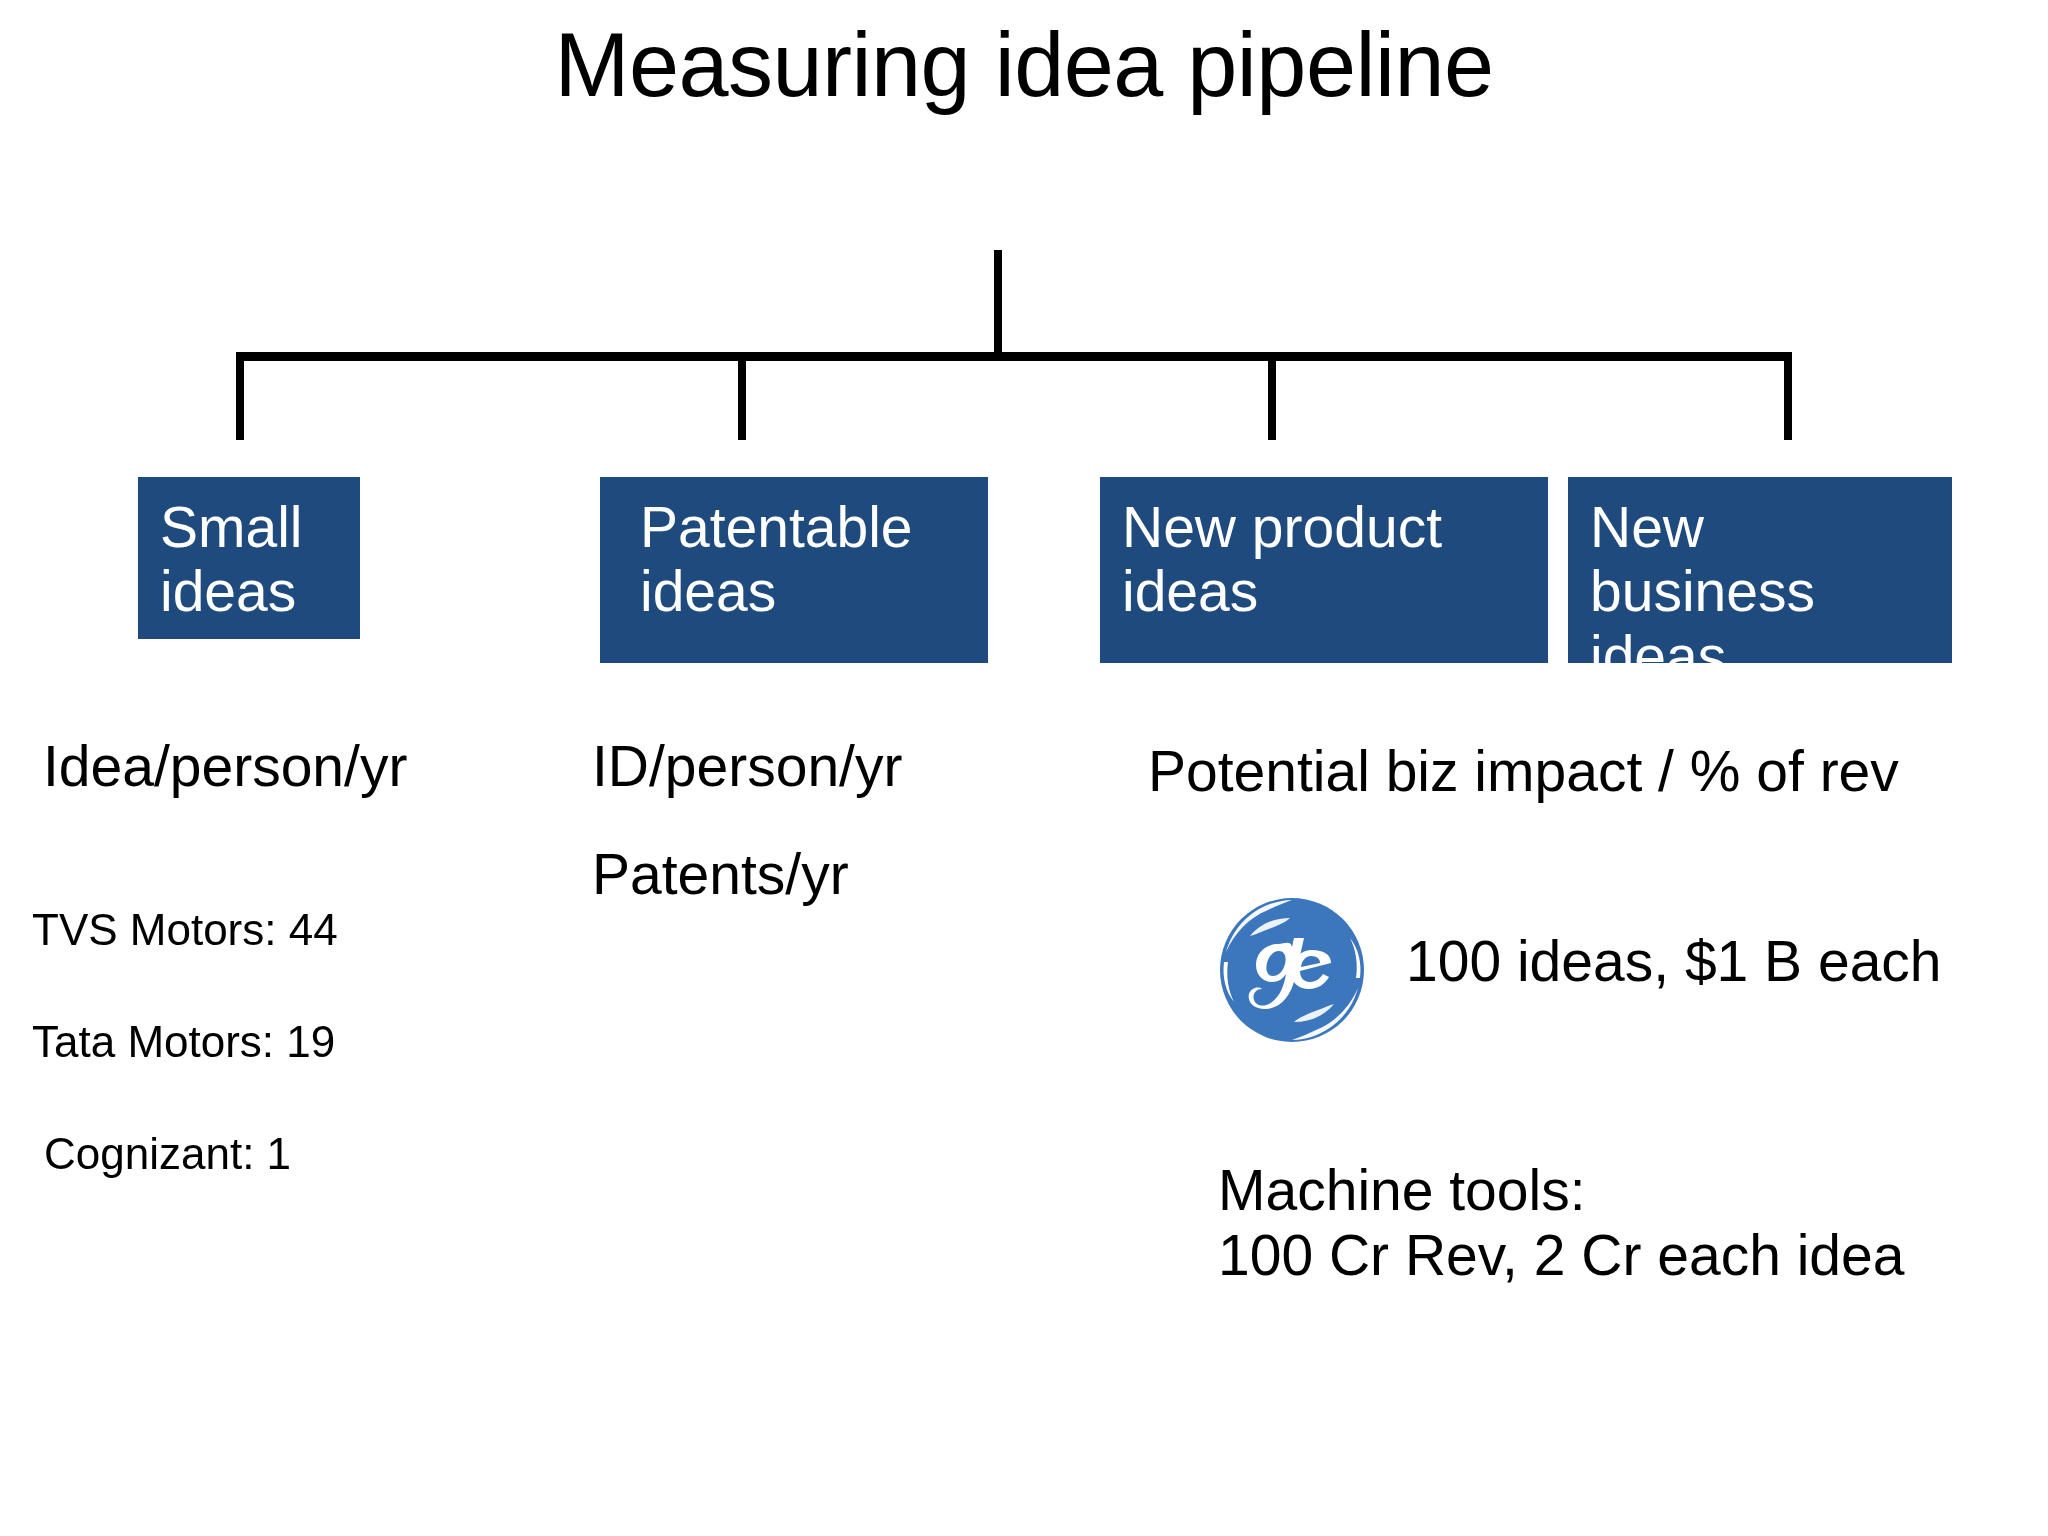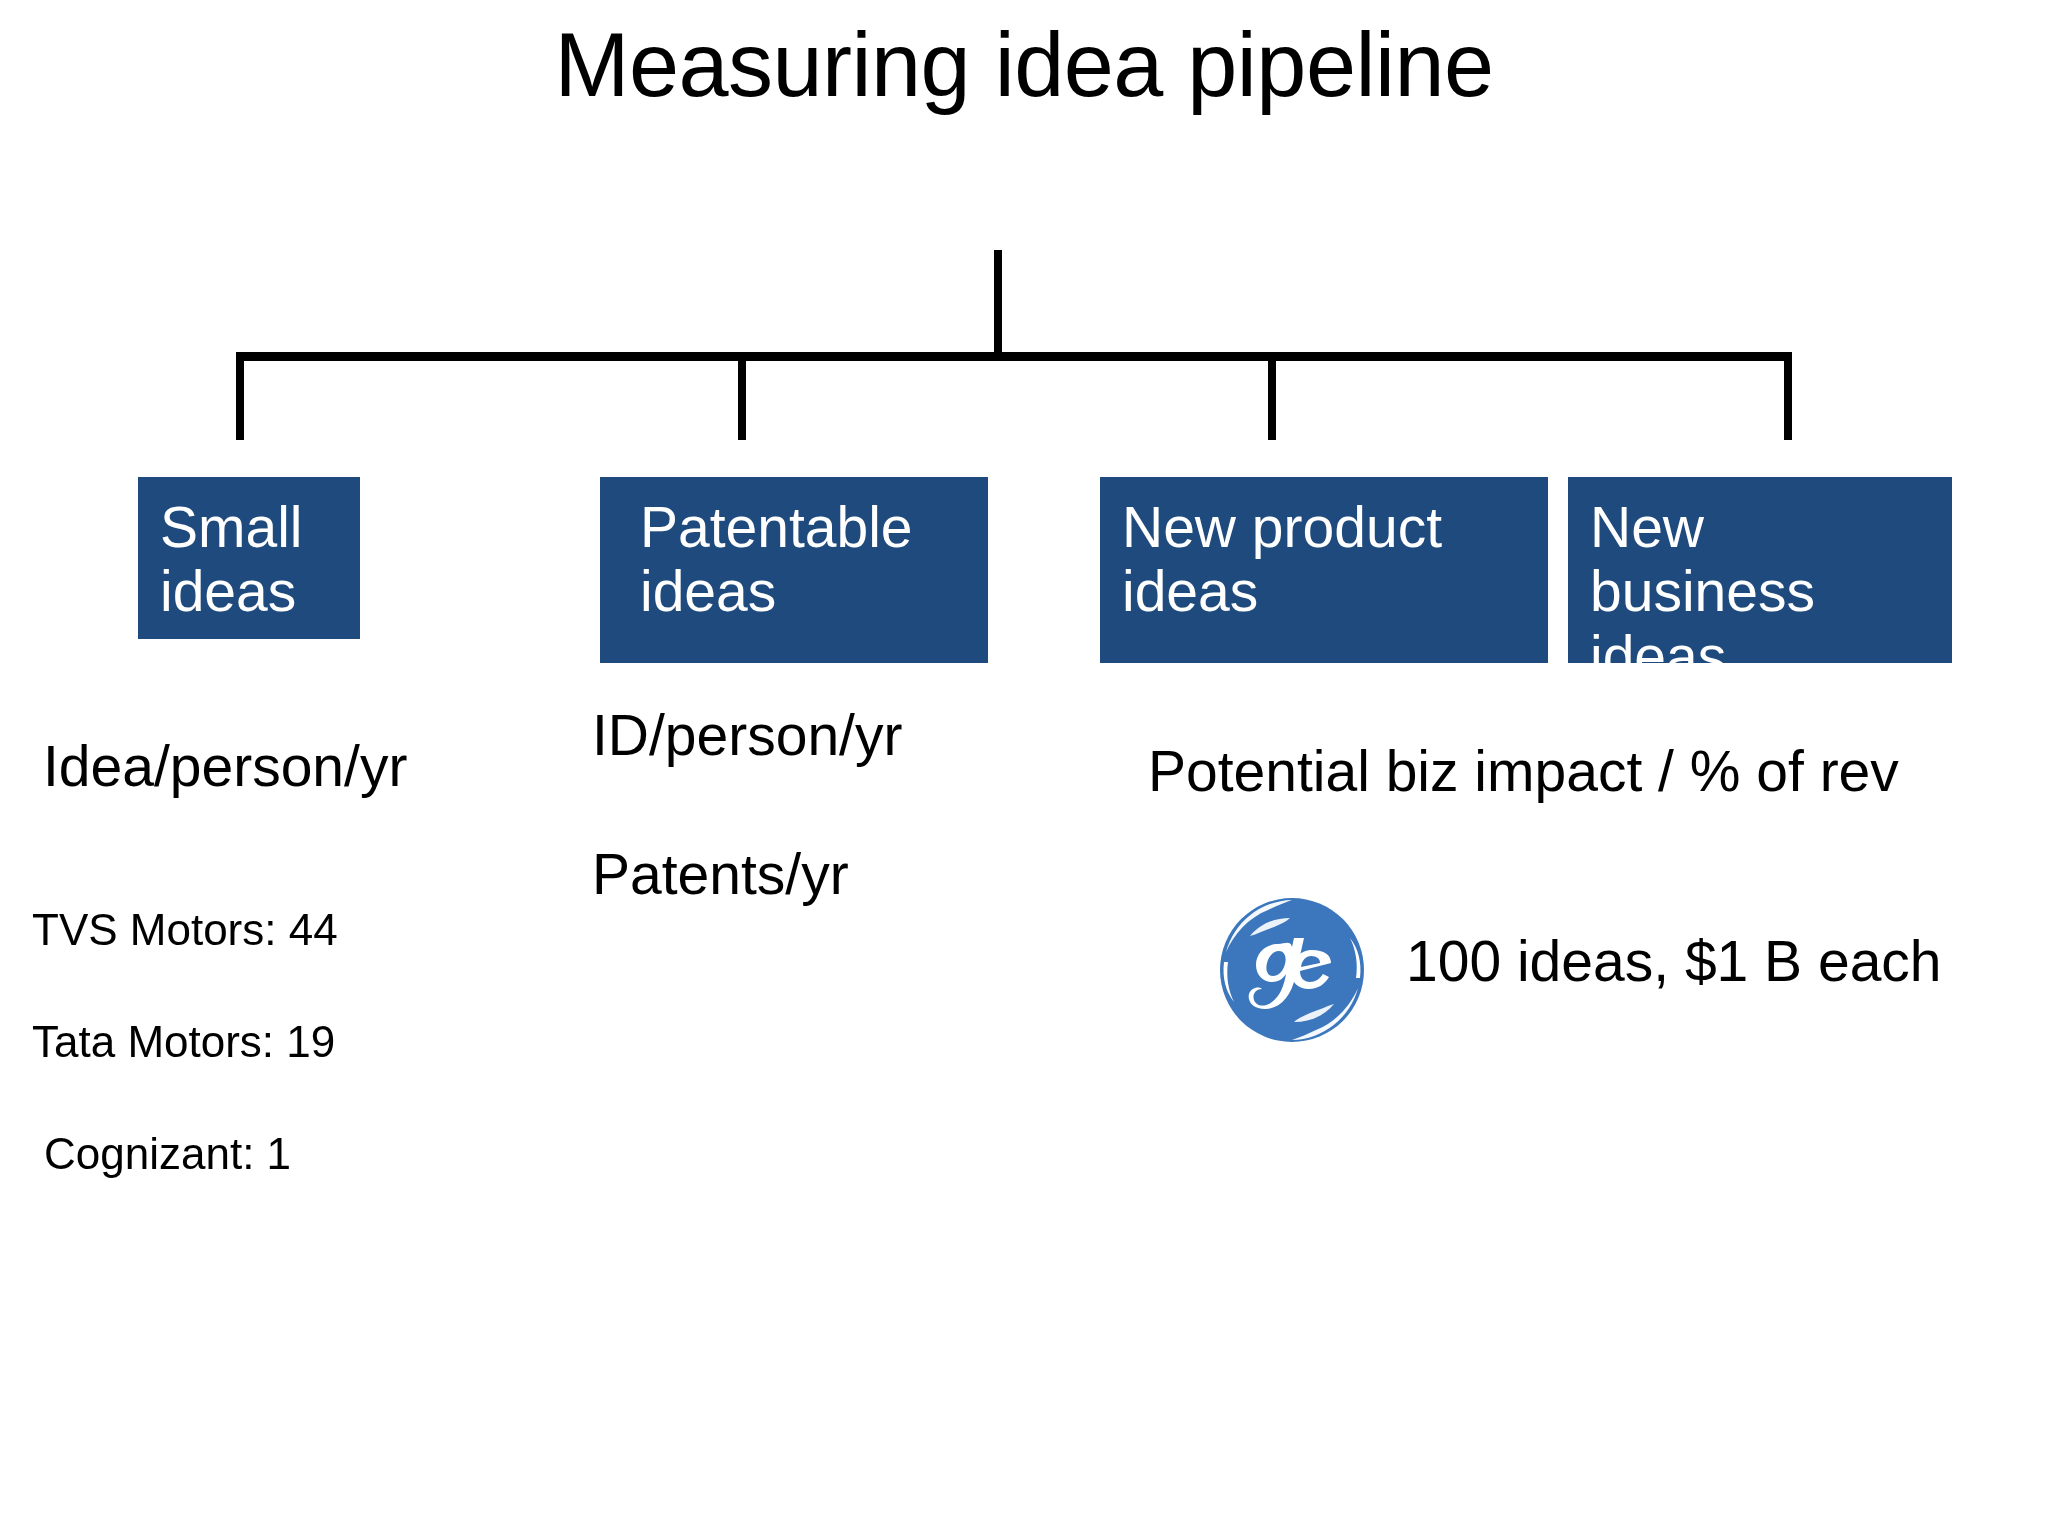"ID/person/yr" .m-mid-1 { top: 704px -> 735px }
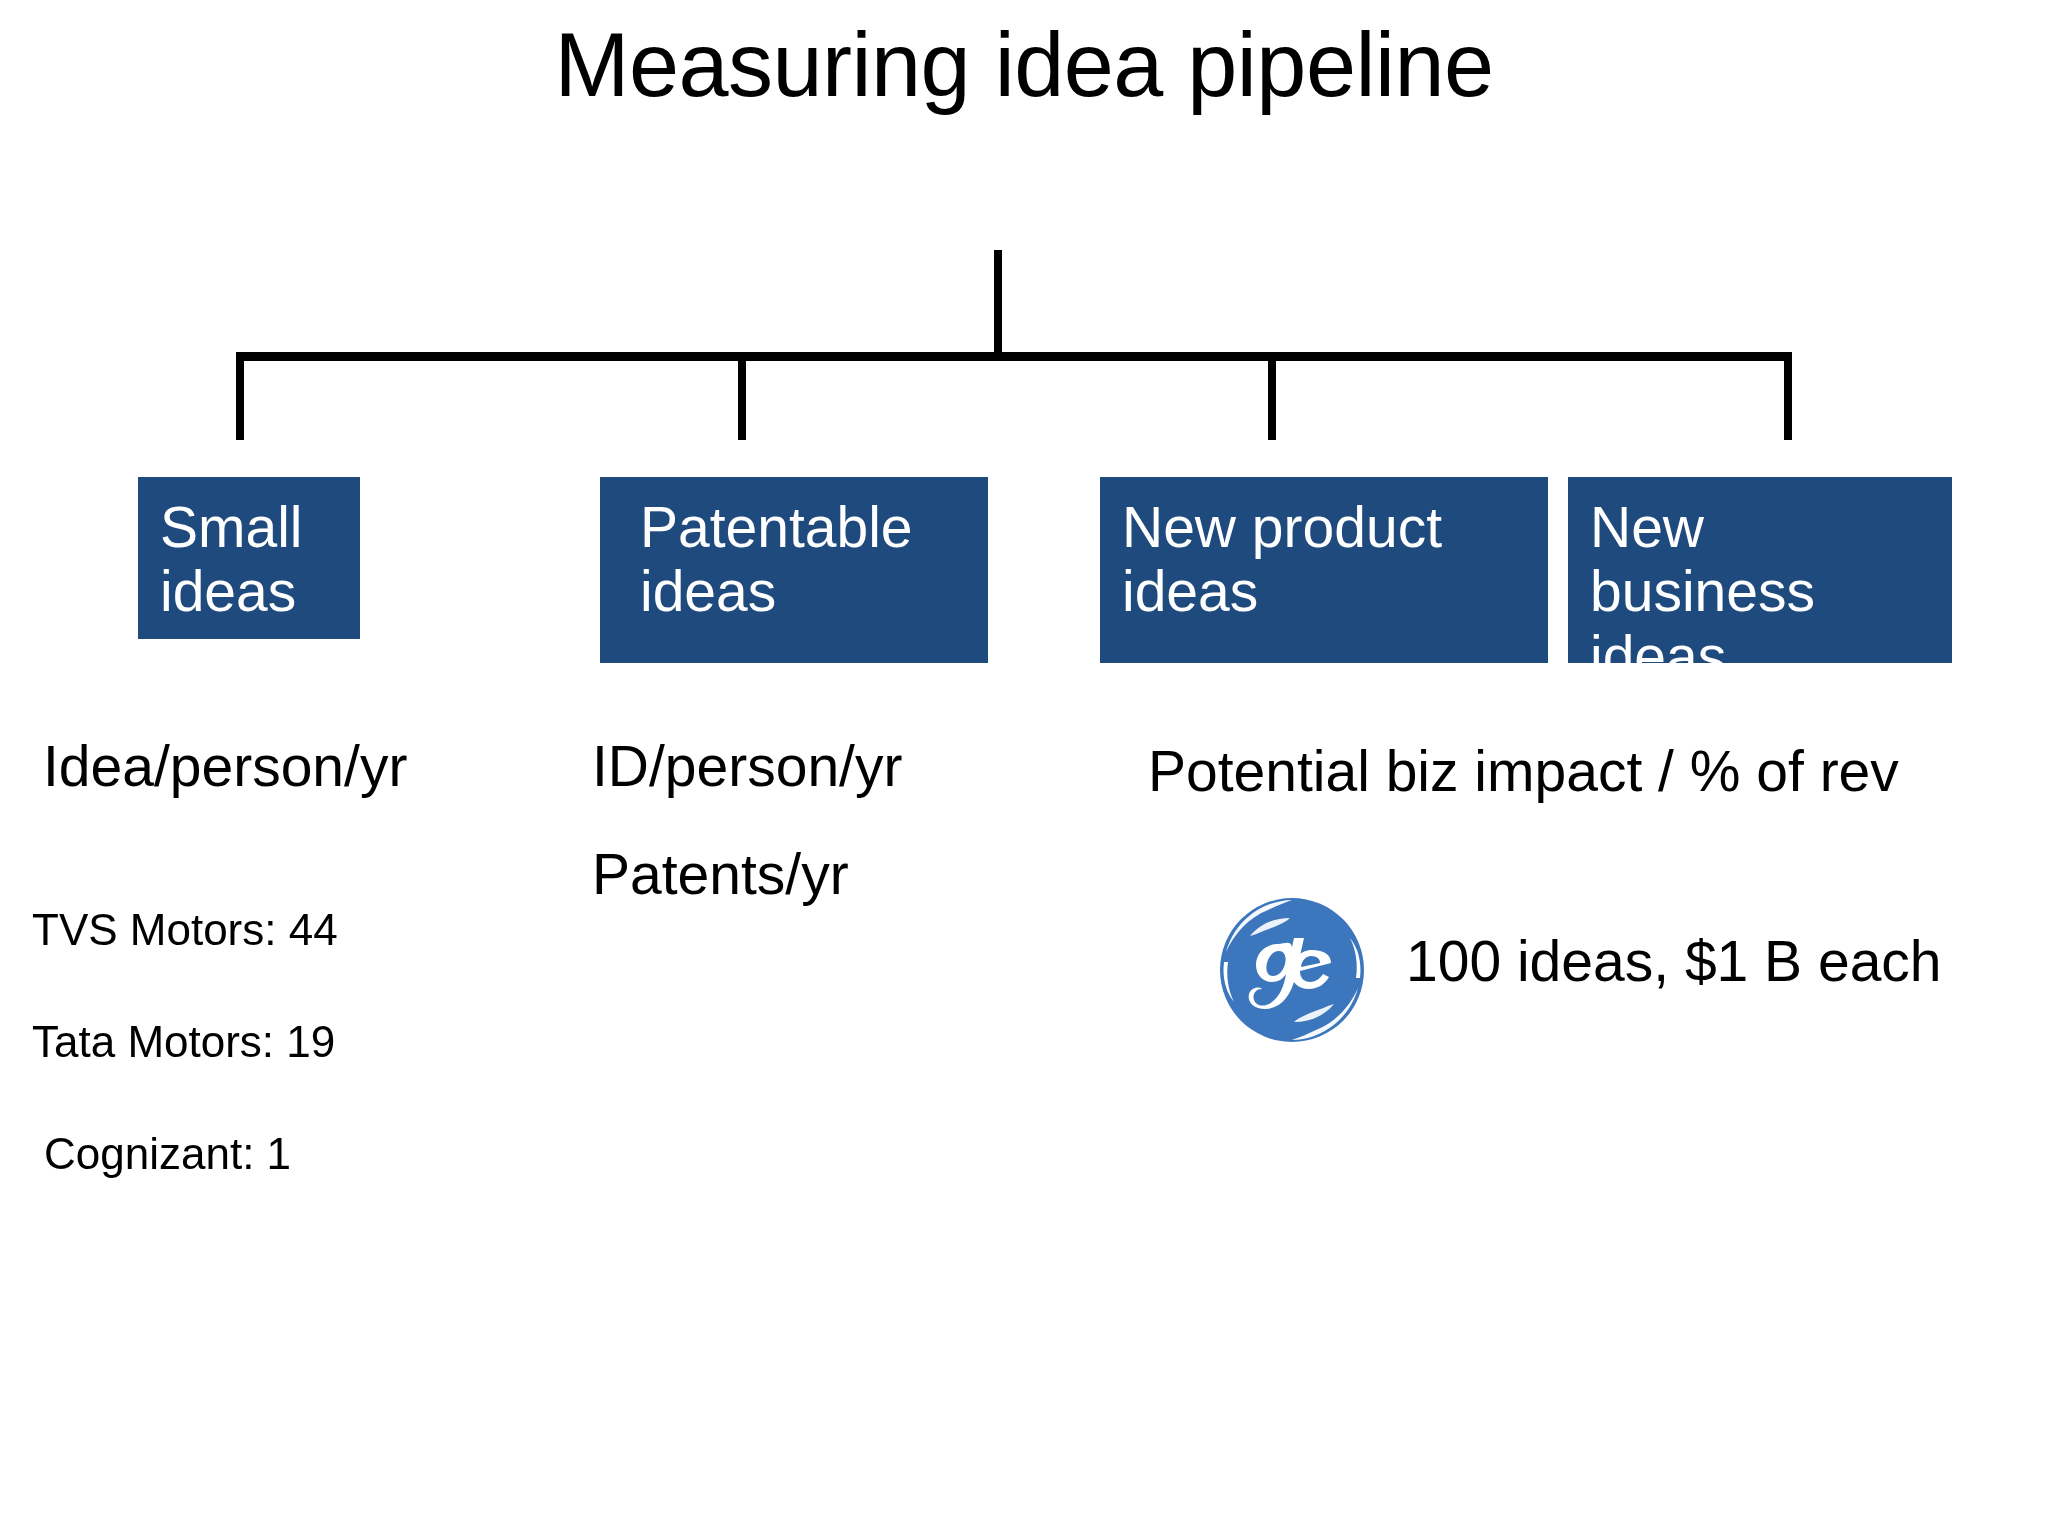"Machine tools:" div.machine-tools { html: none -> <div>Machine tools: 100 Cr Rev, 2 Cr each idea</div> }
